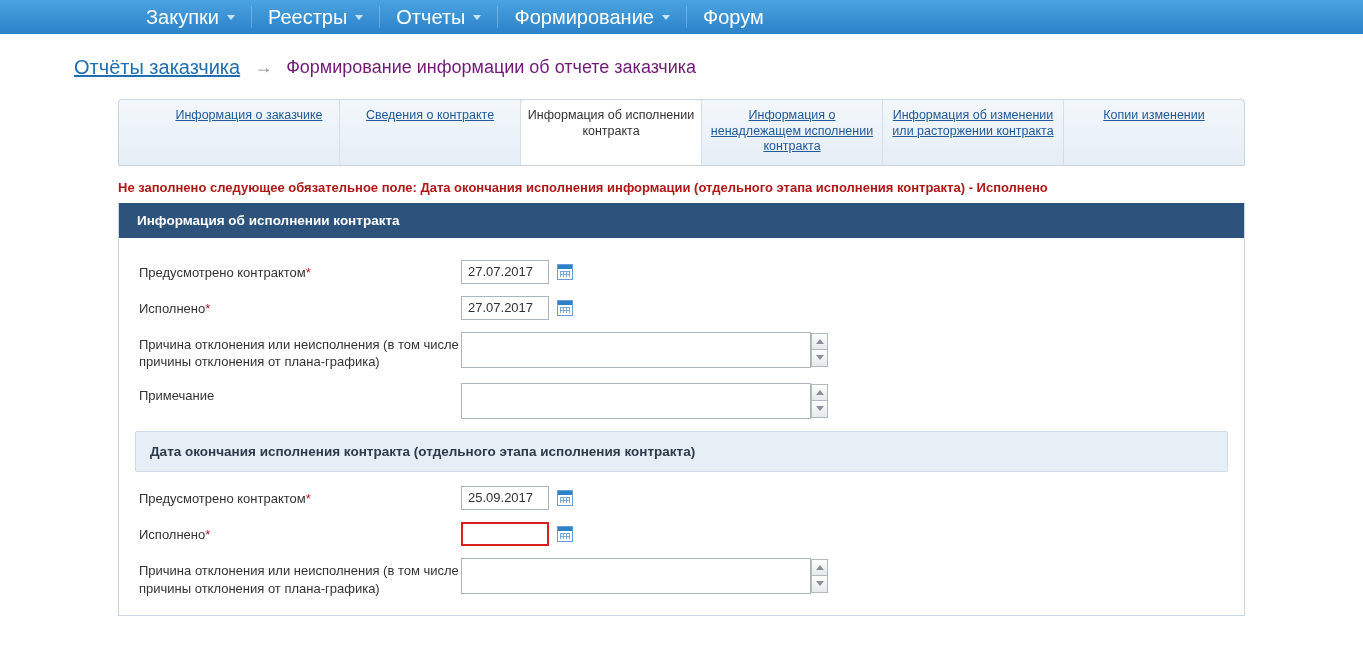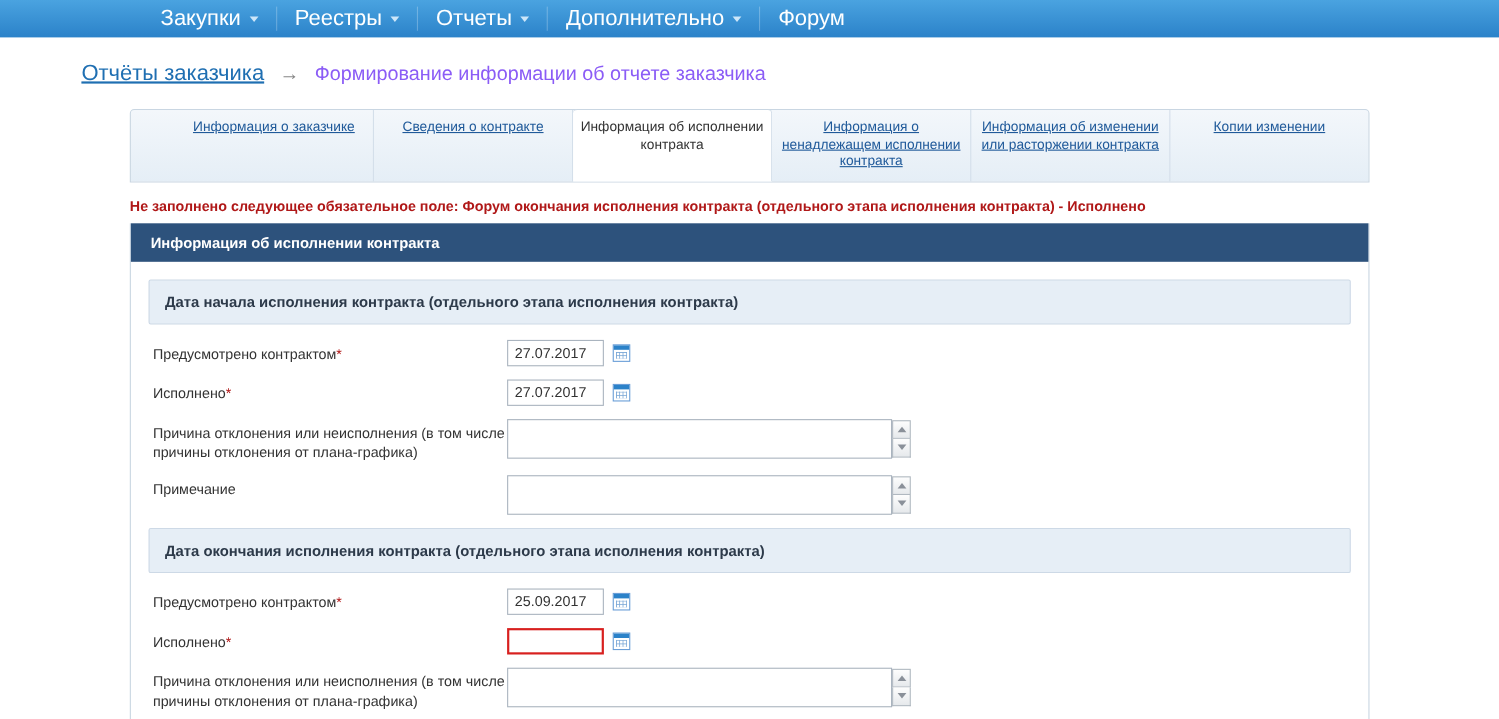"Дополнительно" span.label { text: Дополнительно -> Формирование }
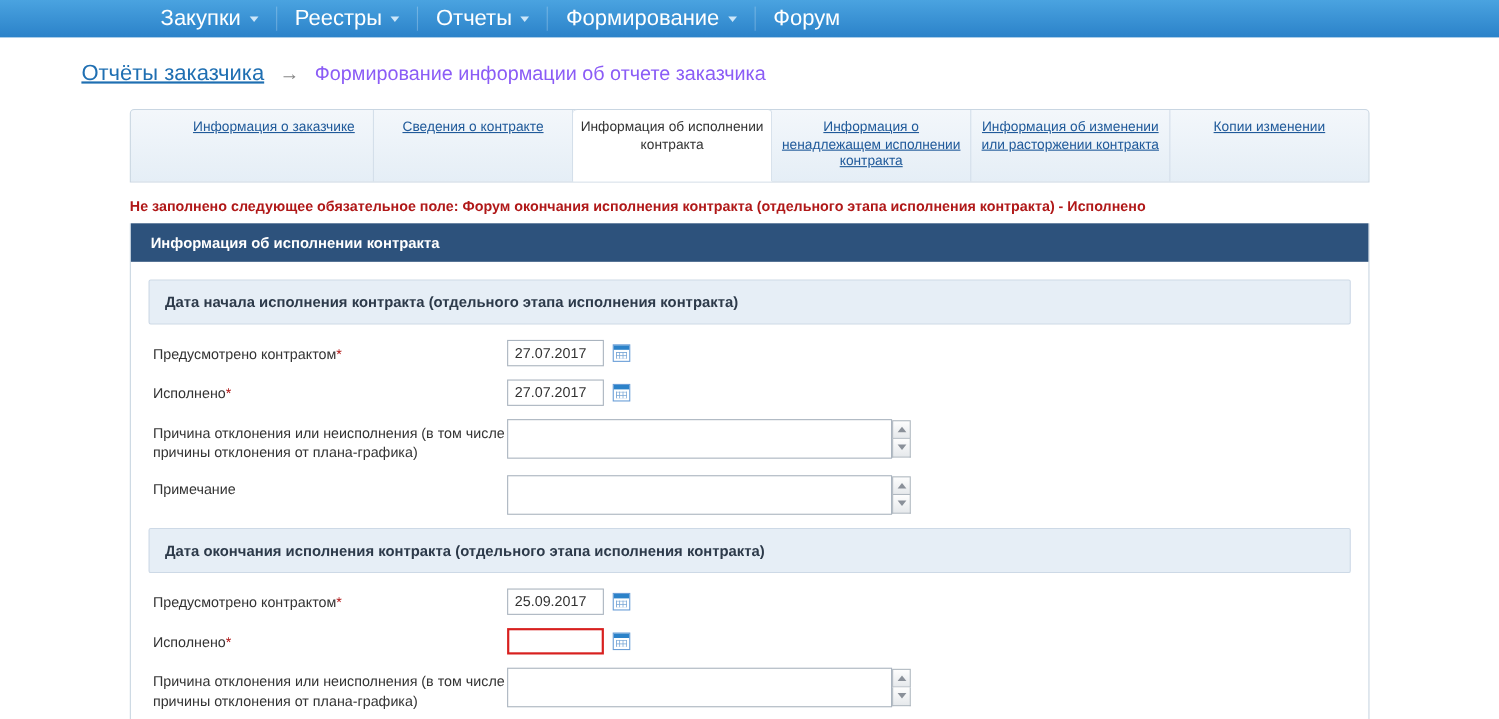"Формирование информации об отчете" .breadcrumb .current { color: #8b5cf6 -> #701a75 }
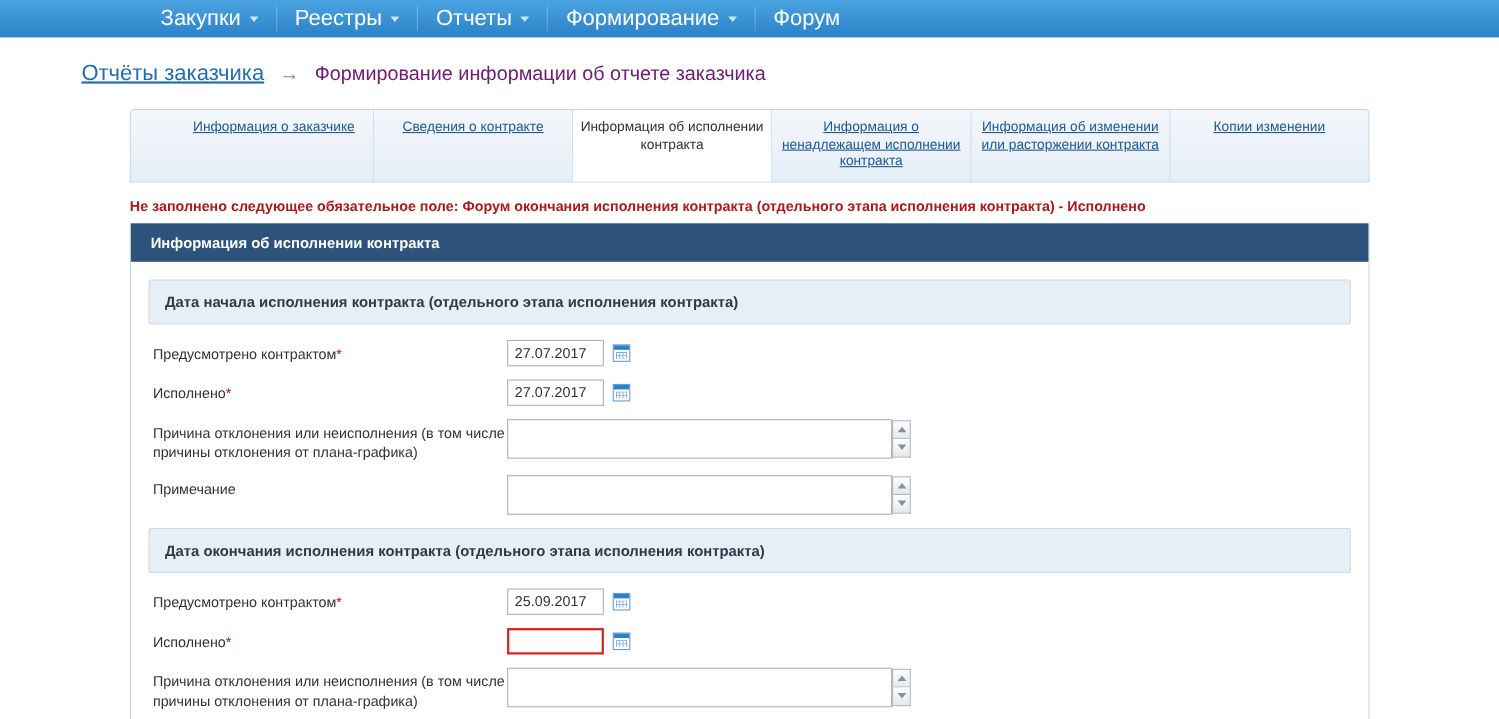"Не заполнено следующее обязательное" div.error-msg { text: Форум окончания исполнения контракта -> Дата окончания исполнения информации }
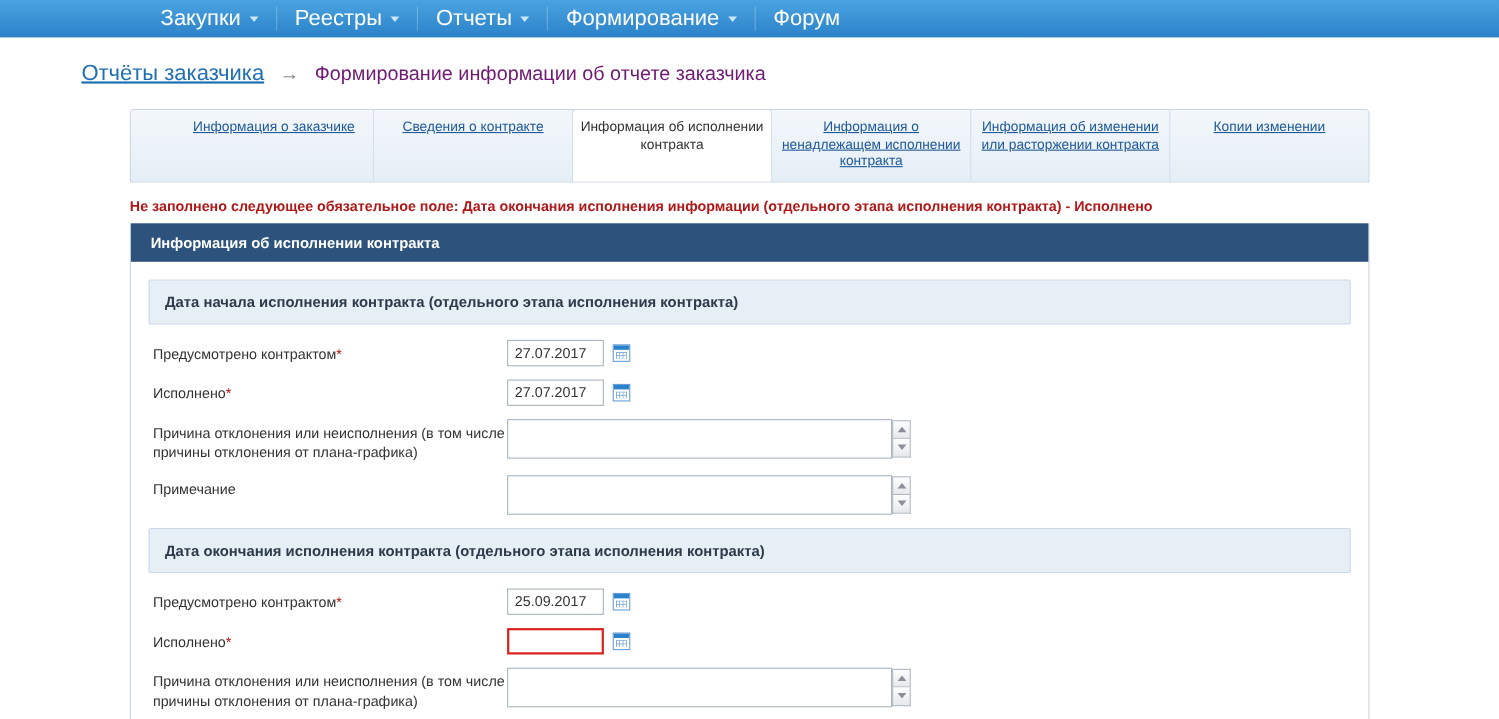"Дата начала исполнения контракта" div.group-header { html: <div>Дата начала исполнения контракта (отдельного этапа исполнения контракта)</div> -> none }
